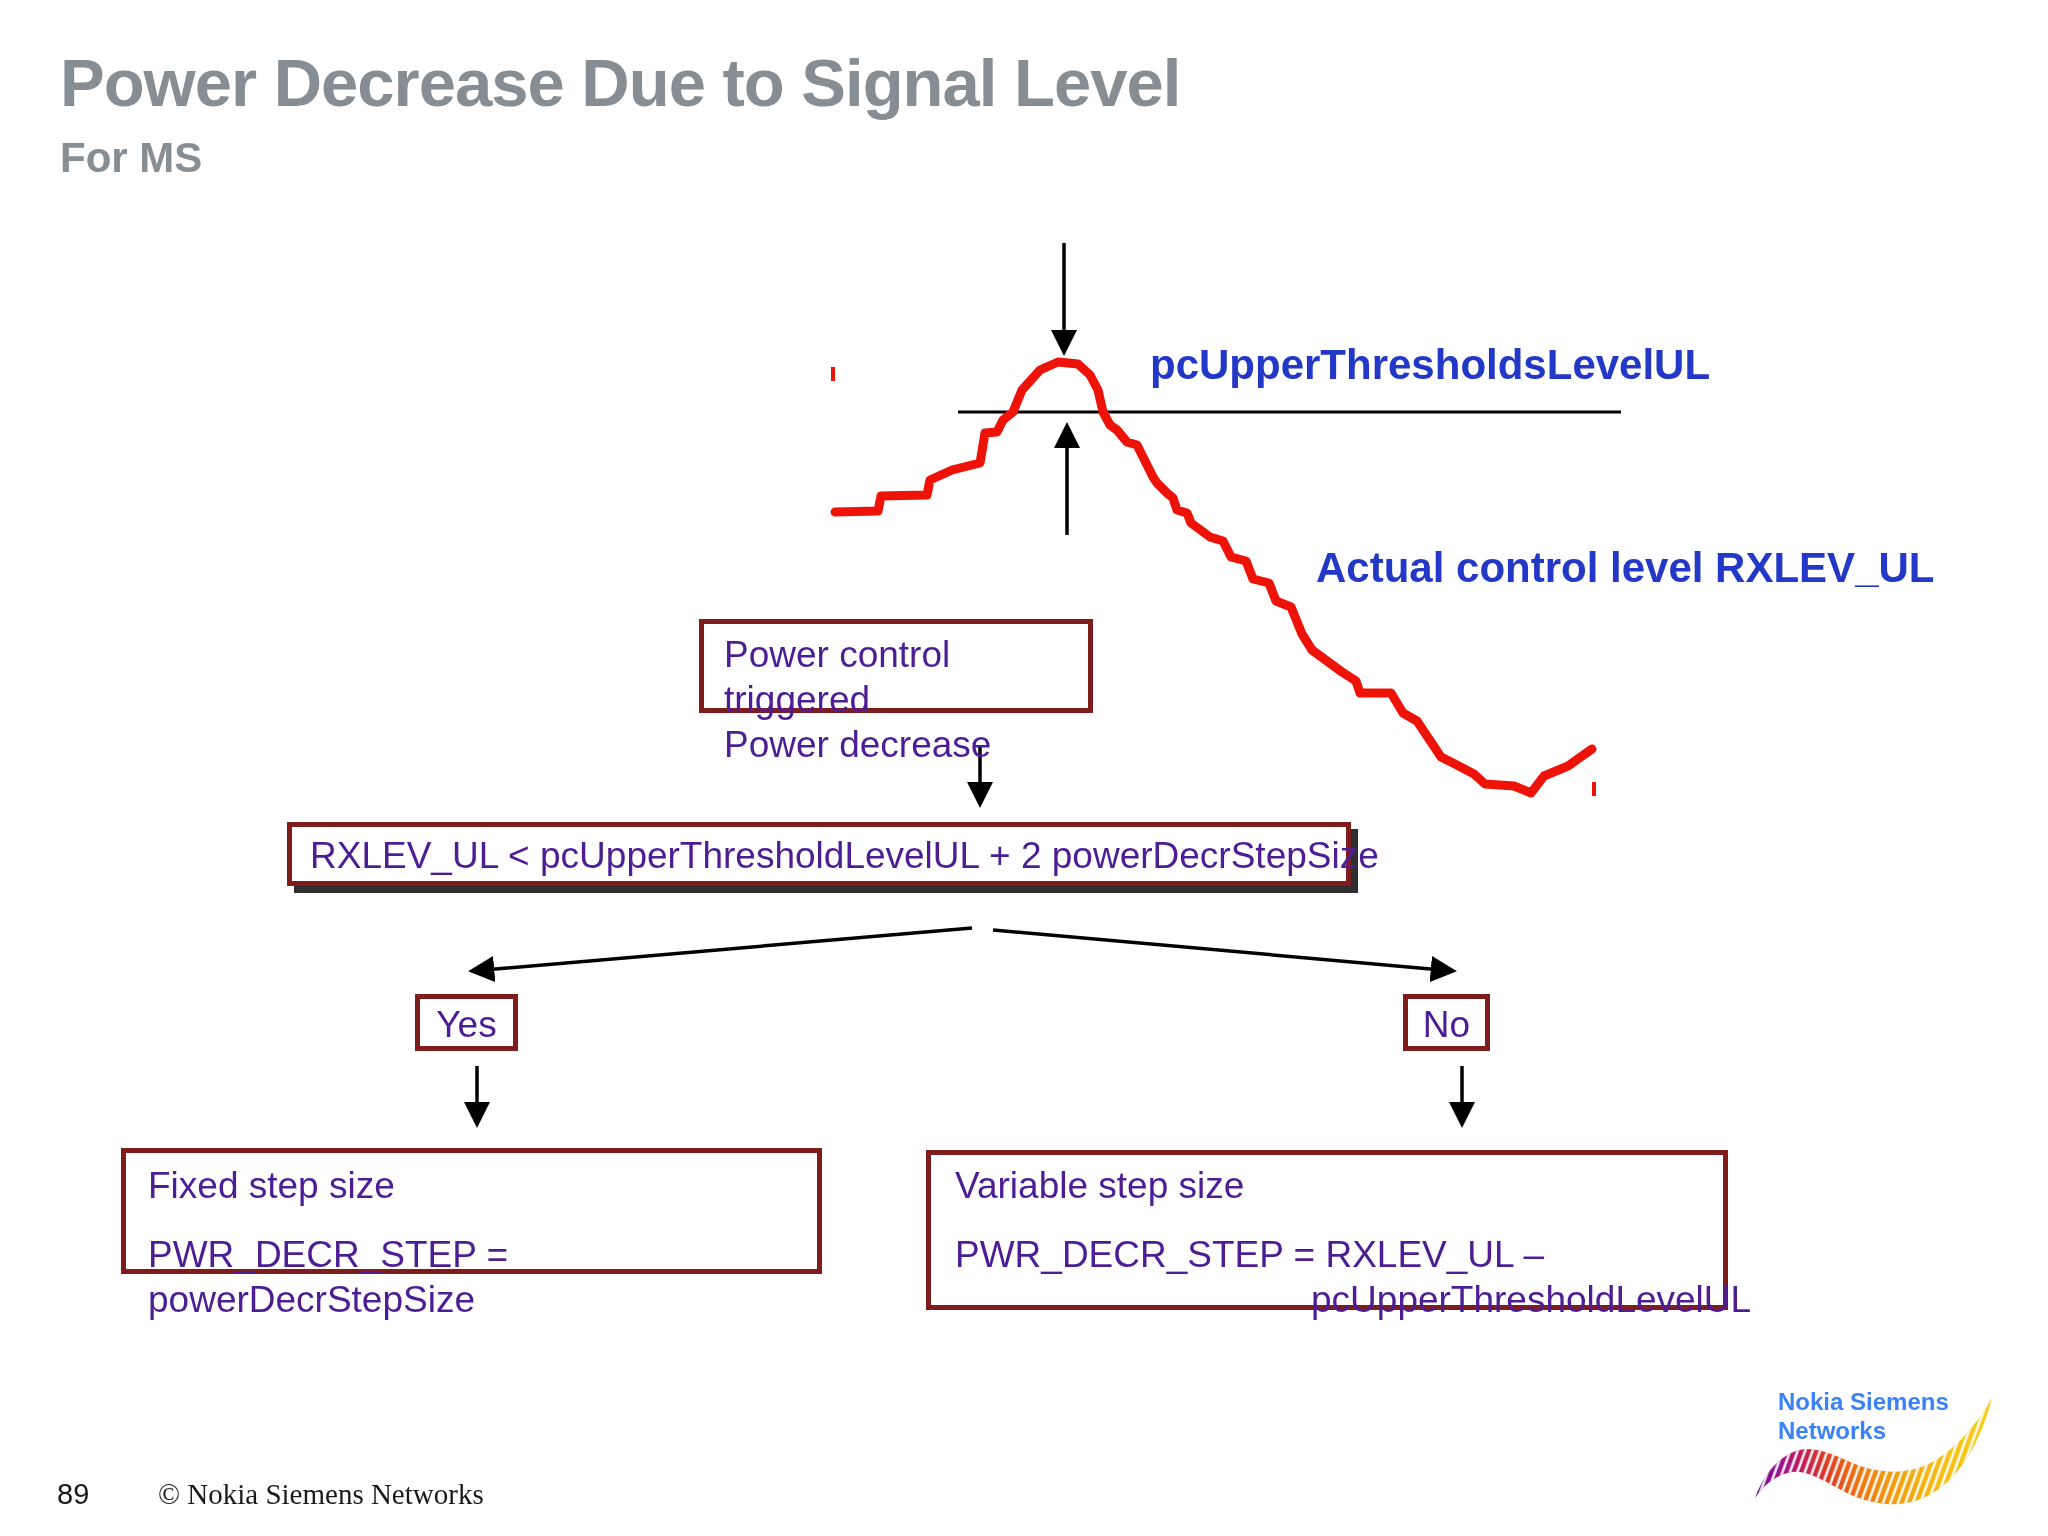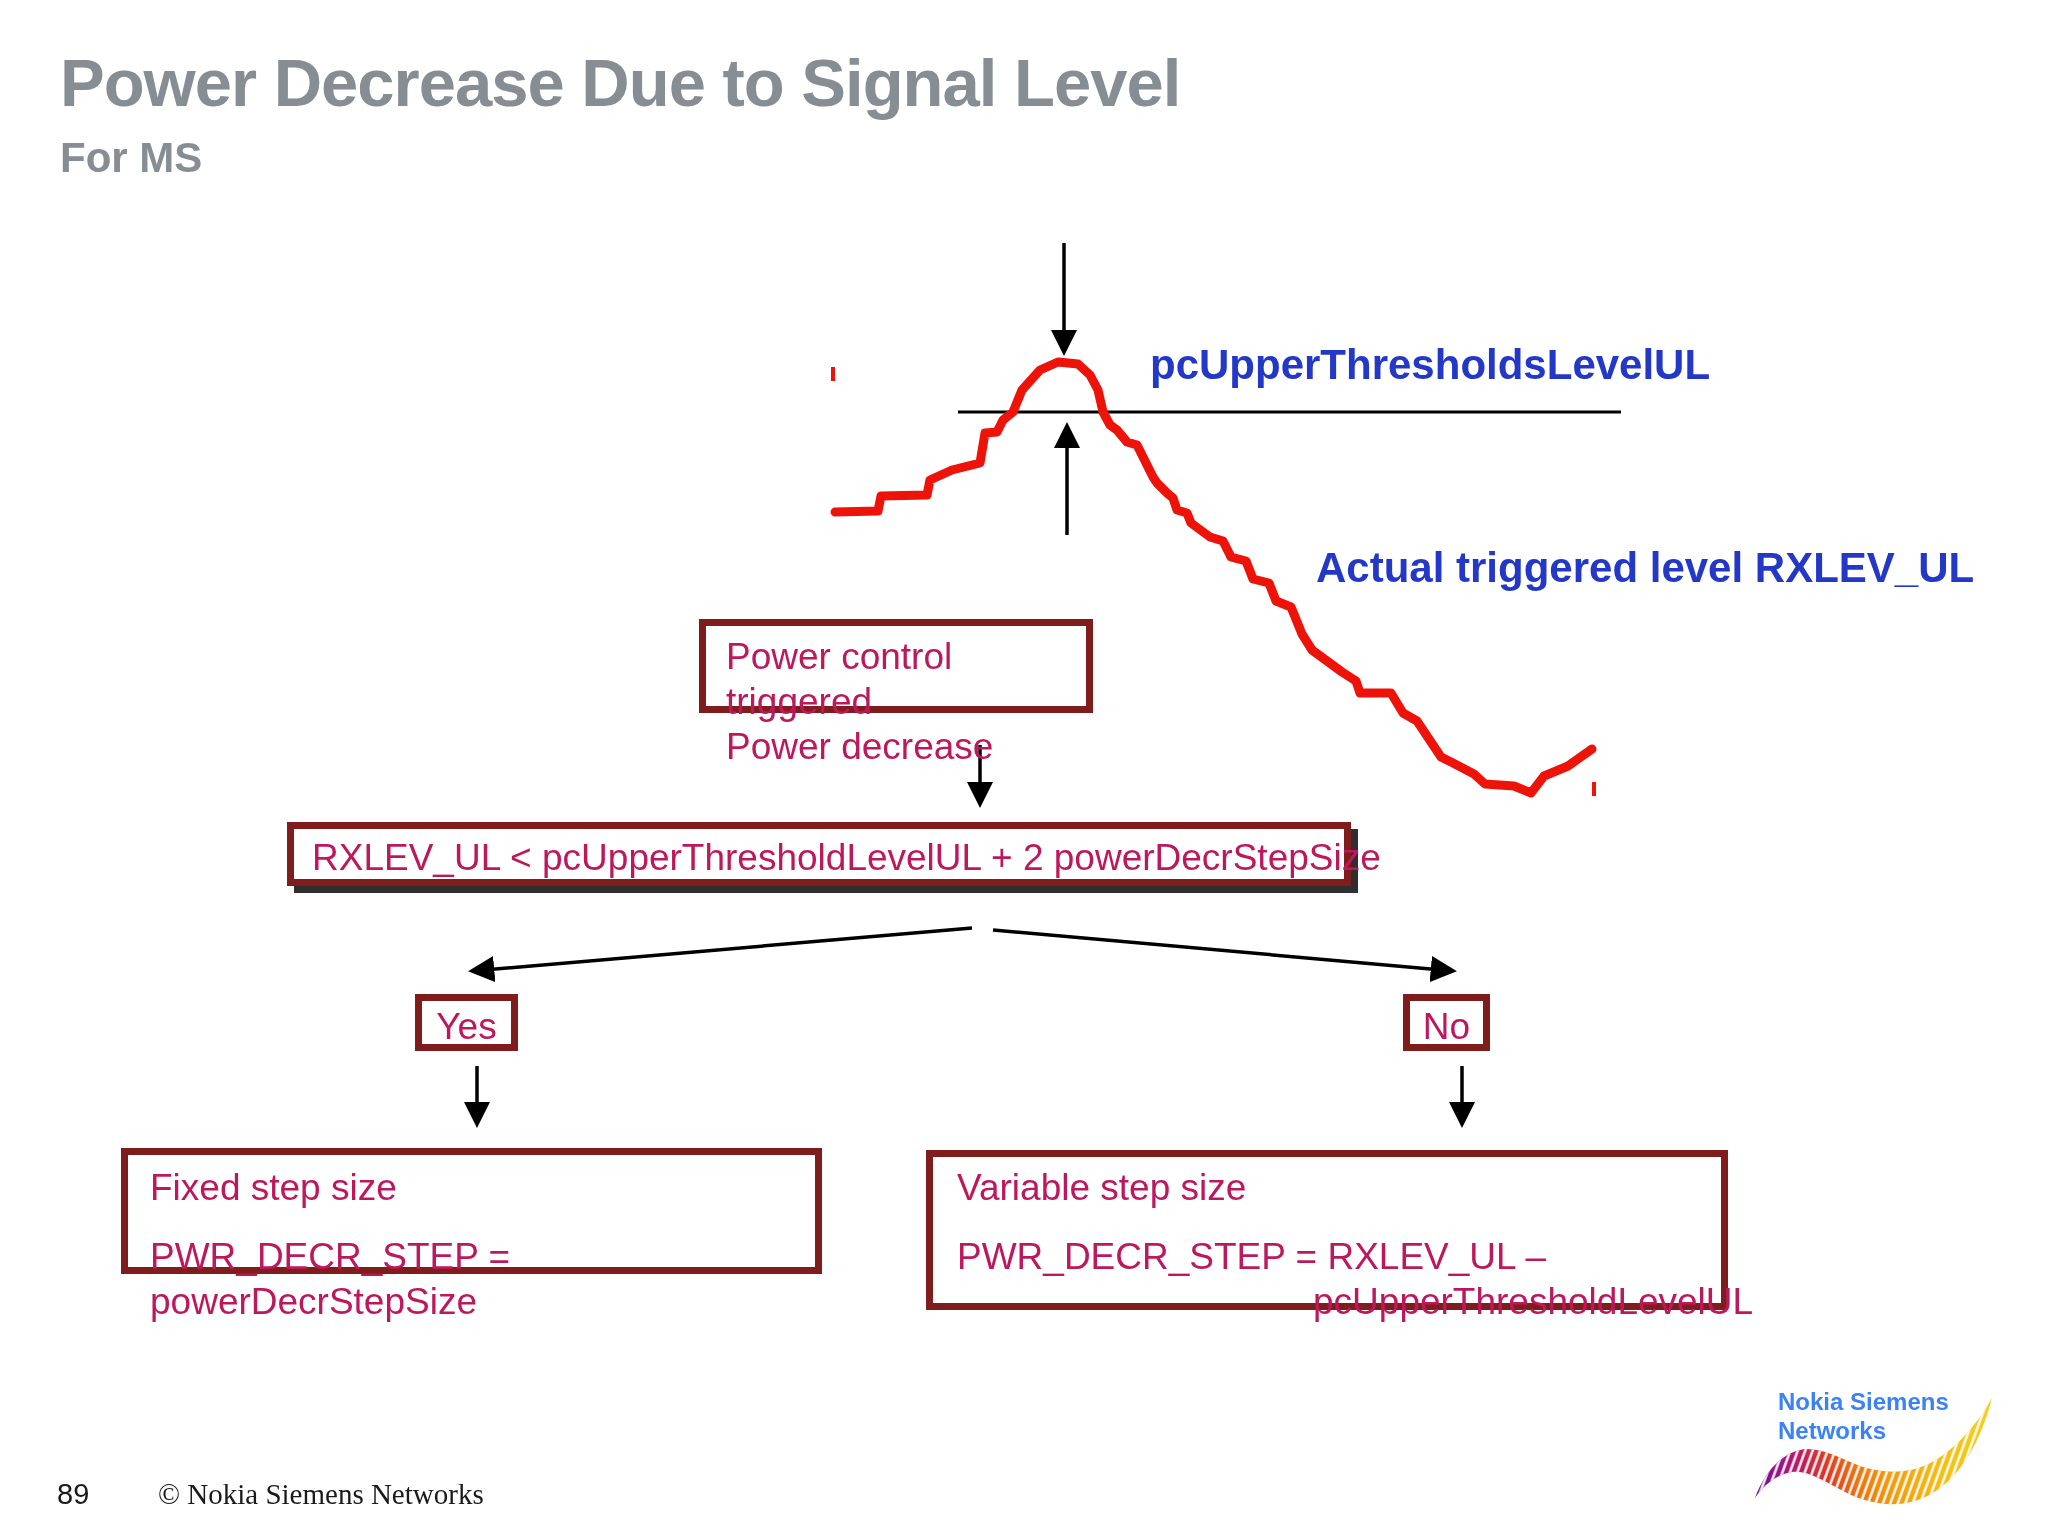"Actual triggered level RXLEV_UL" div.abs { text: triggered -> control }
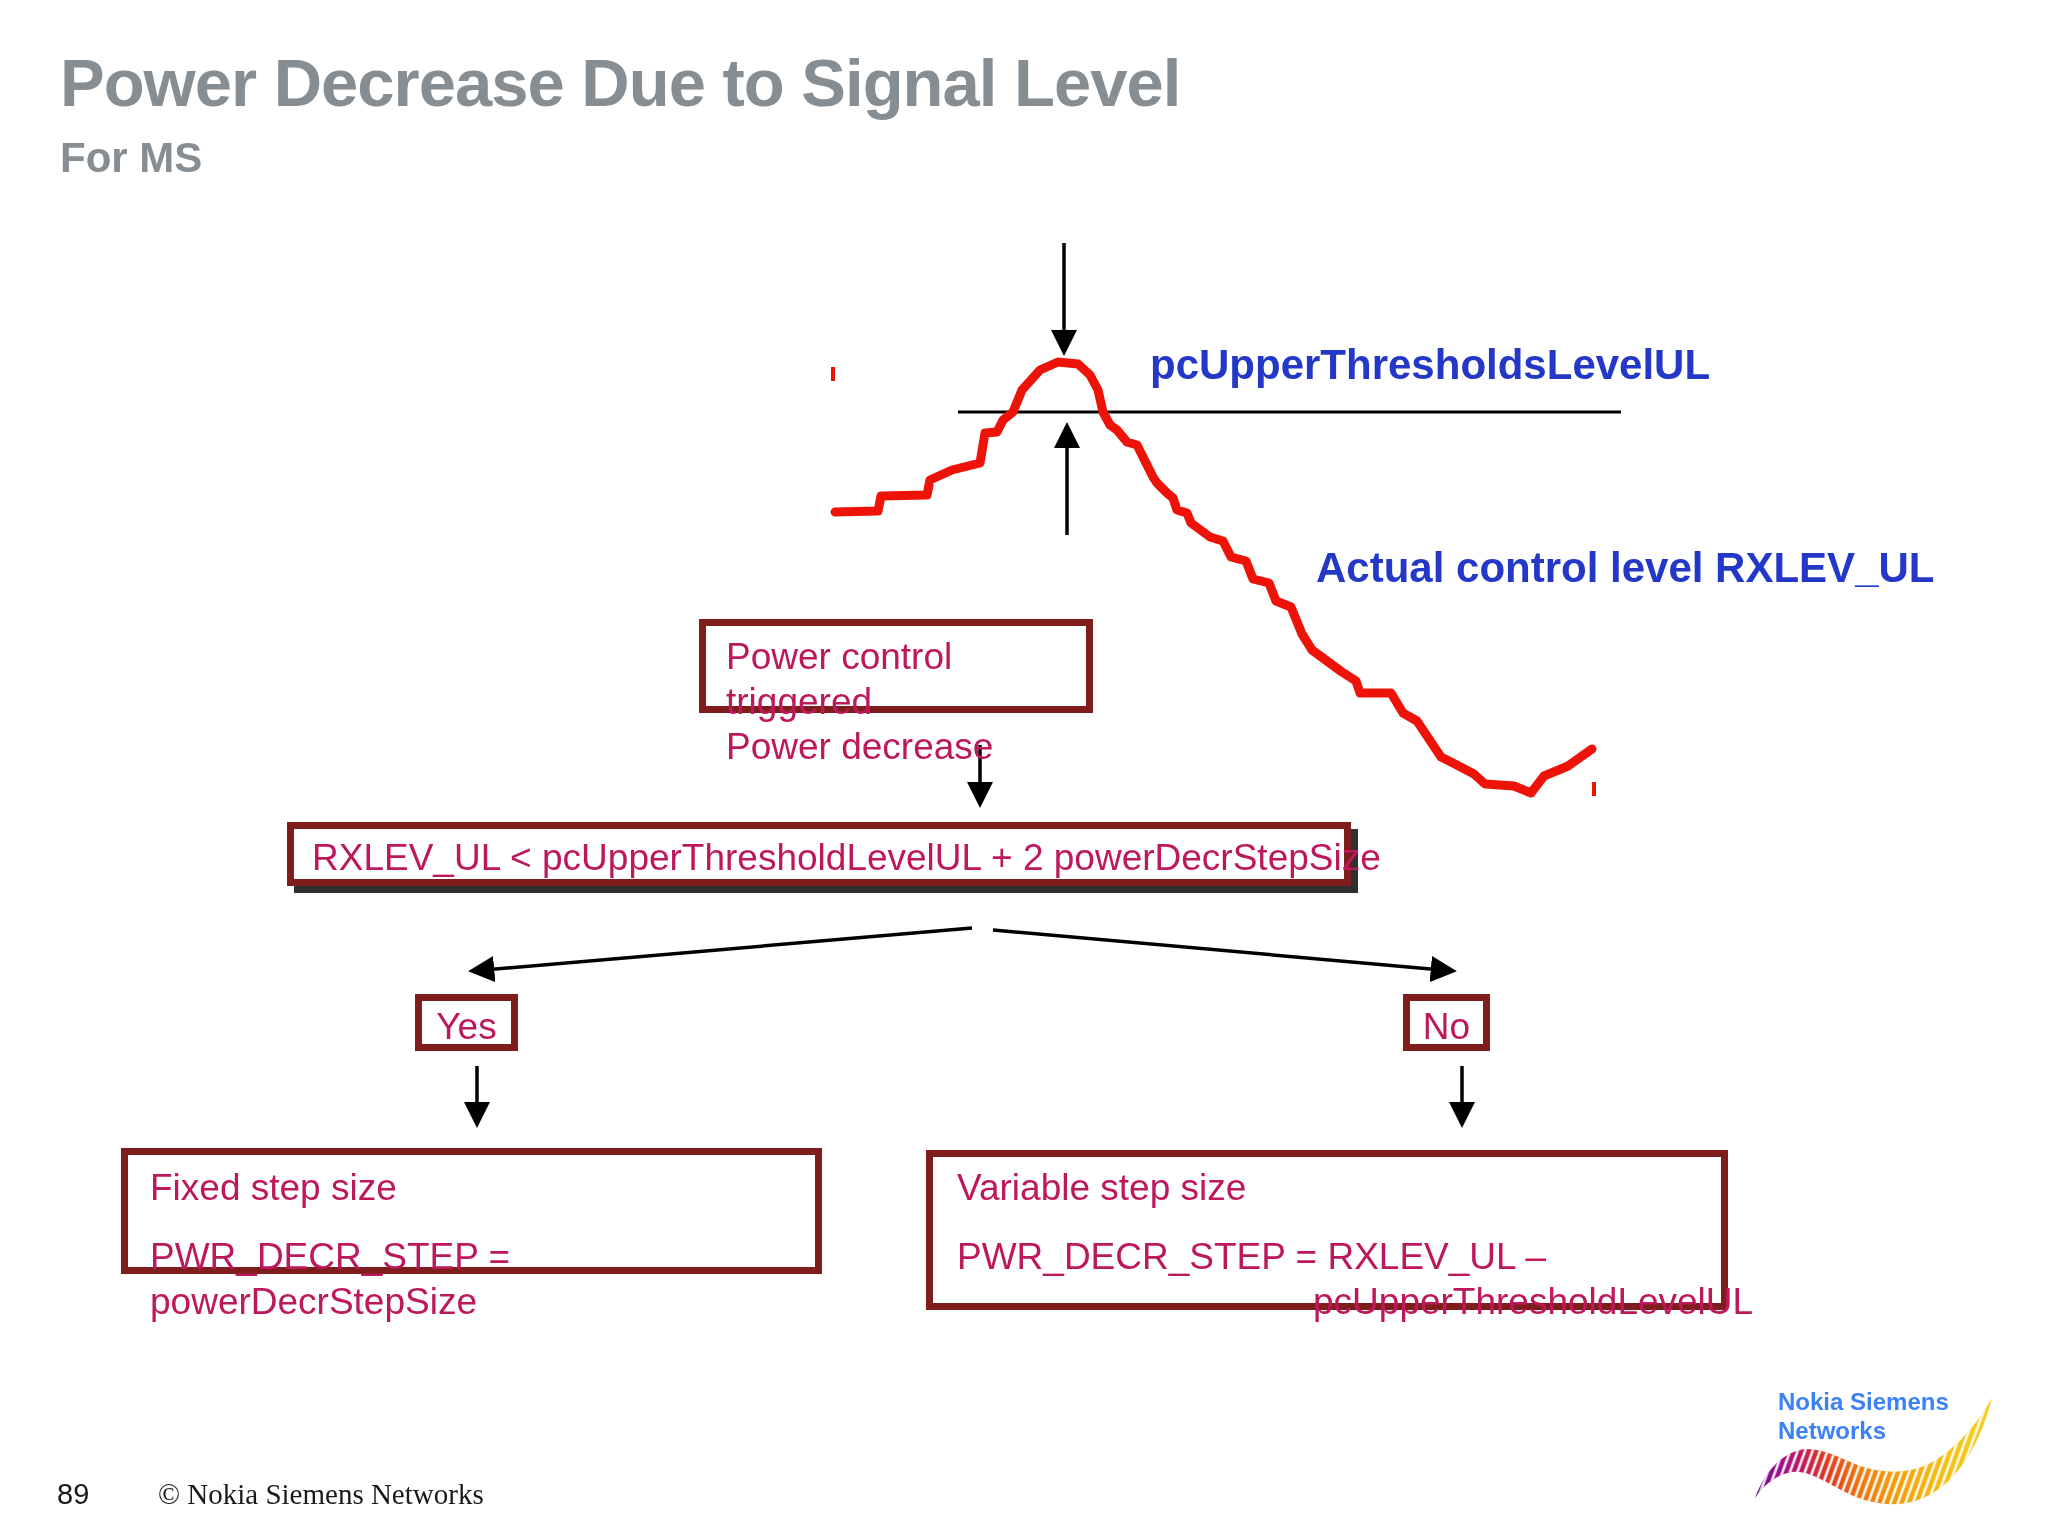"Power control triggered" .fbox { border: 7px solid #7f1d1d -> 5px solid #7f1d1d; color: #be185d -> #4c1d95 }
